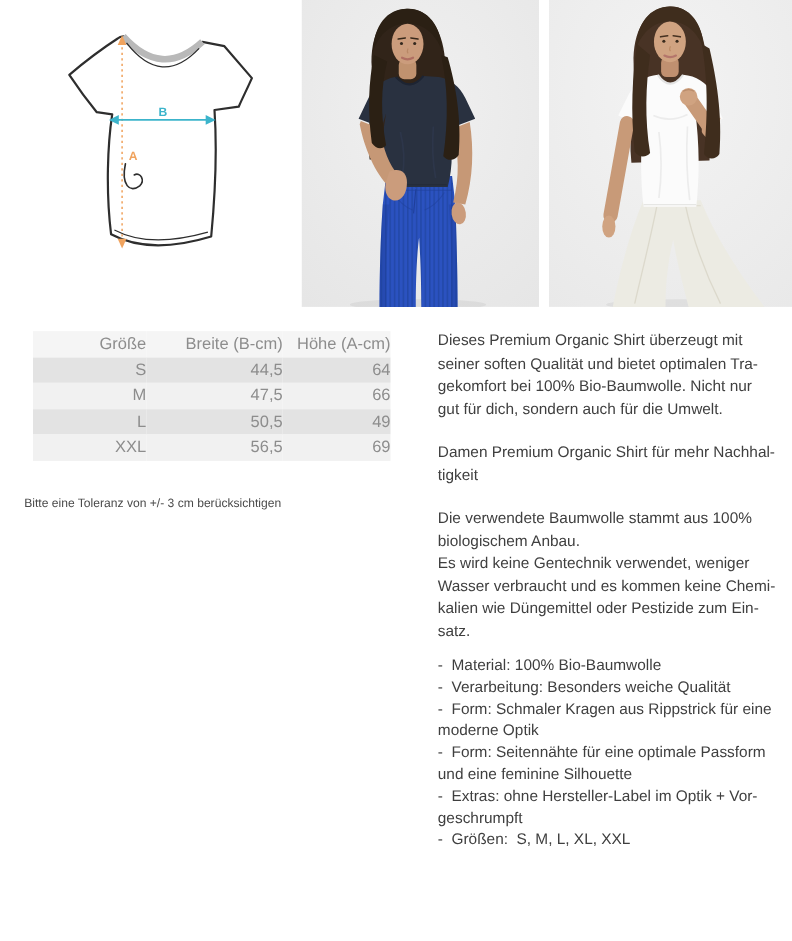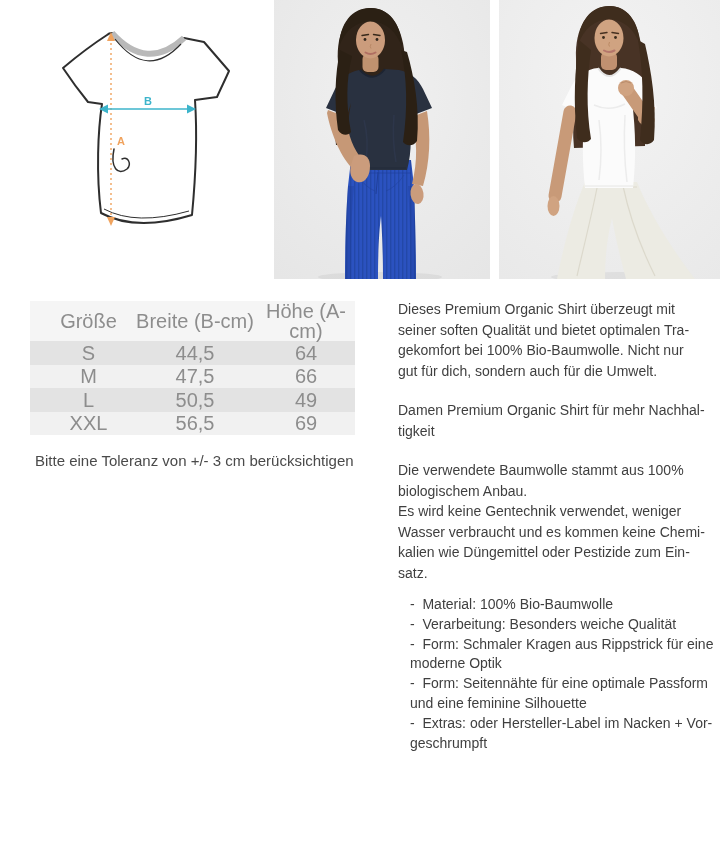"Größe" th,td { font-size: 20px -> 15px; text-align: center -> right }
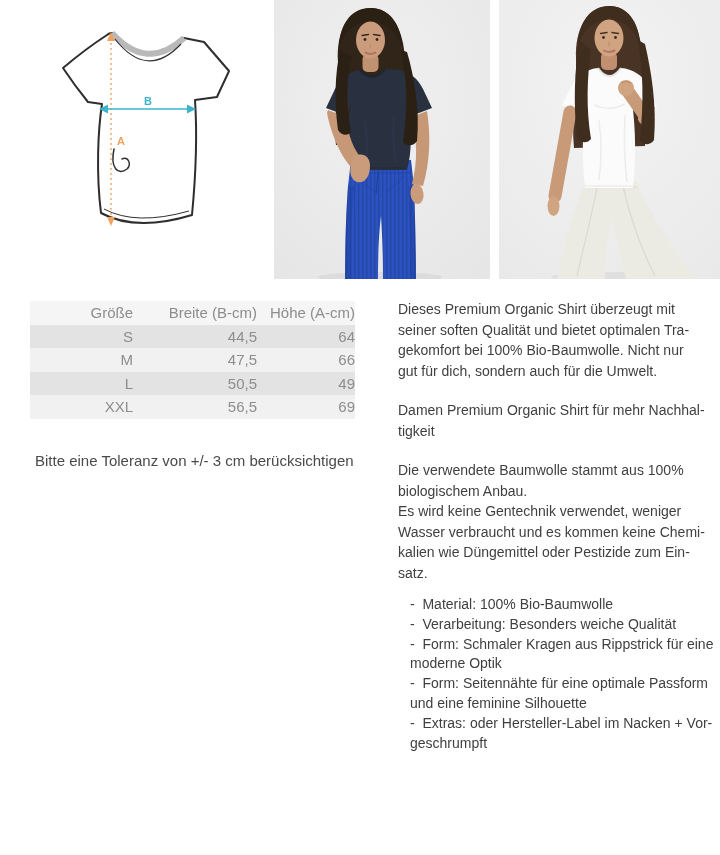"Bitte eine Toleranz von +/-" #tolerance { font-size: 15px -> 11px; left: 35px -> 22px }
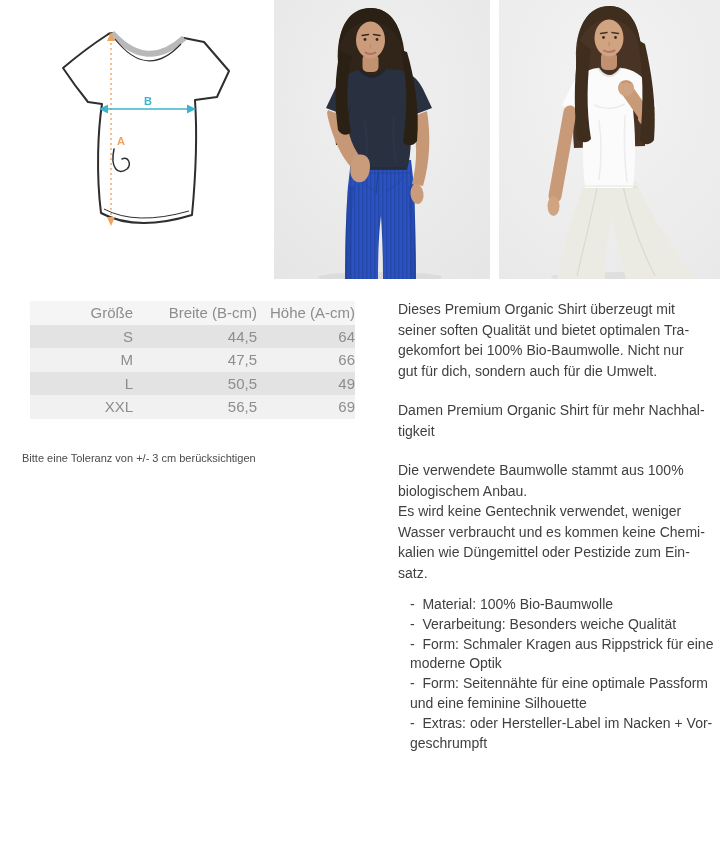"- Material: 100% Bio-Baumwolle" #features .feat { margin-left: 12px -> none }
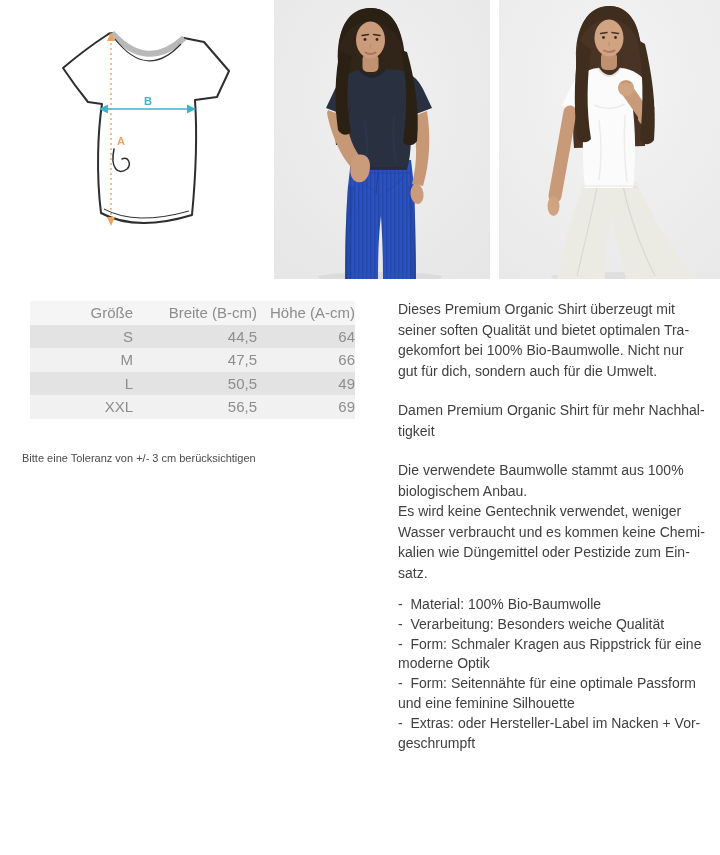"- Extras: oder Hersteller-Label im" div.feat { text: oder Hersteller-Label im Nacken -> ohne Hersteller-Label im Optik }
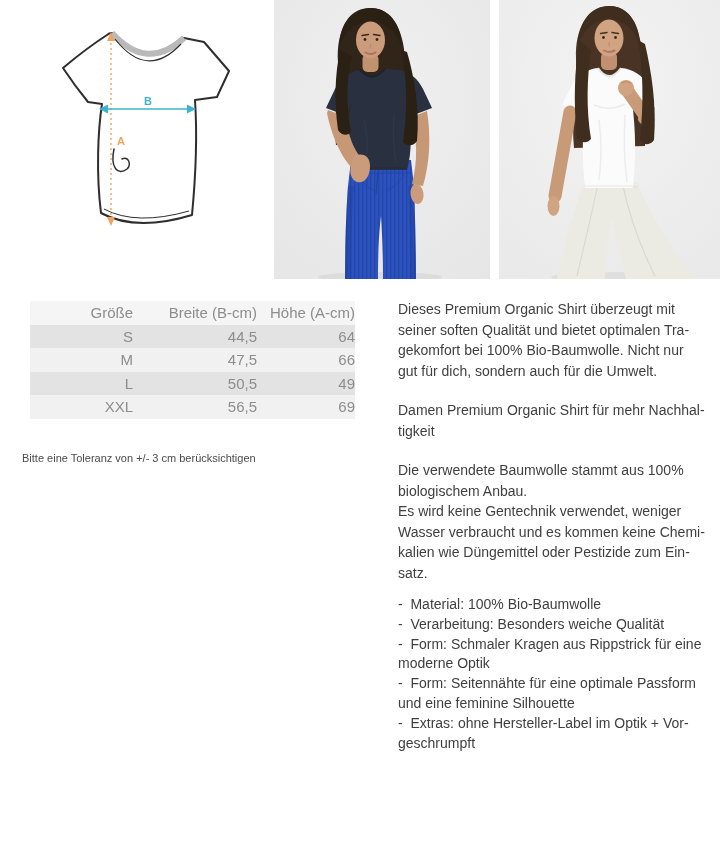"- Größen: S, M, L," div.feat { html: none -> <div>- Größen: S, M, L, XL, XXL</div> }
